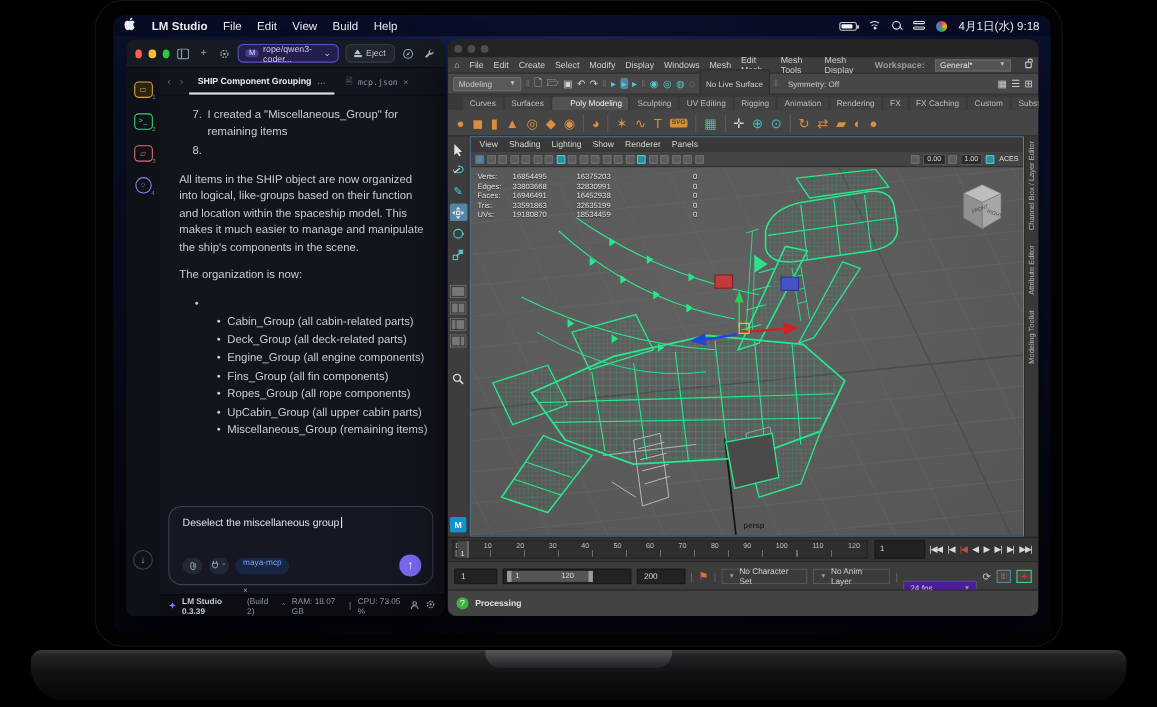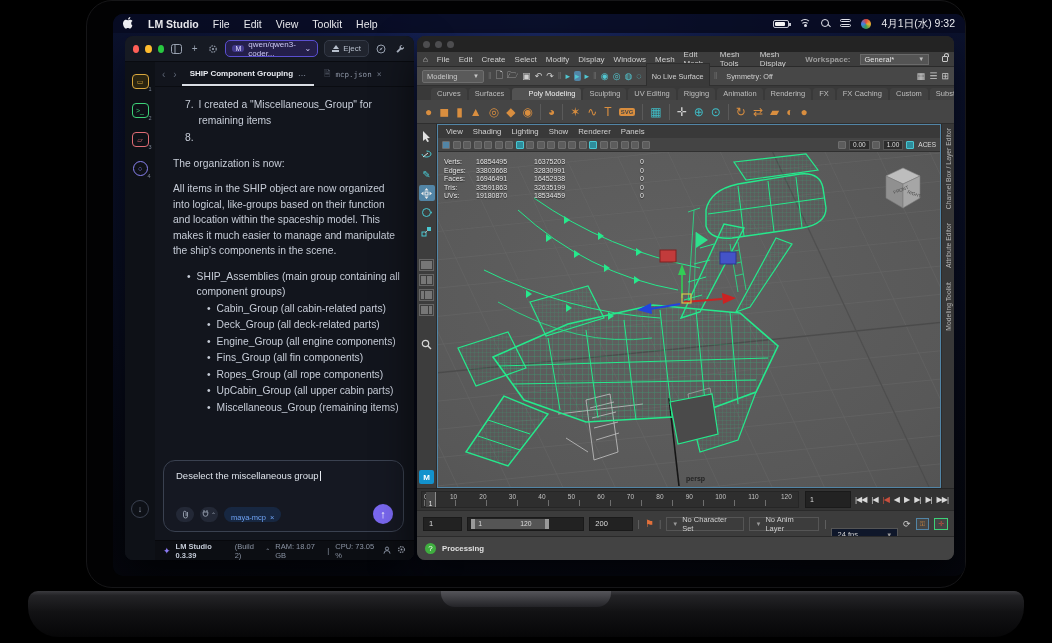"LM Studio" .desktop { left: 26px -> 16px }
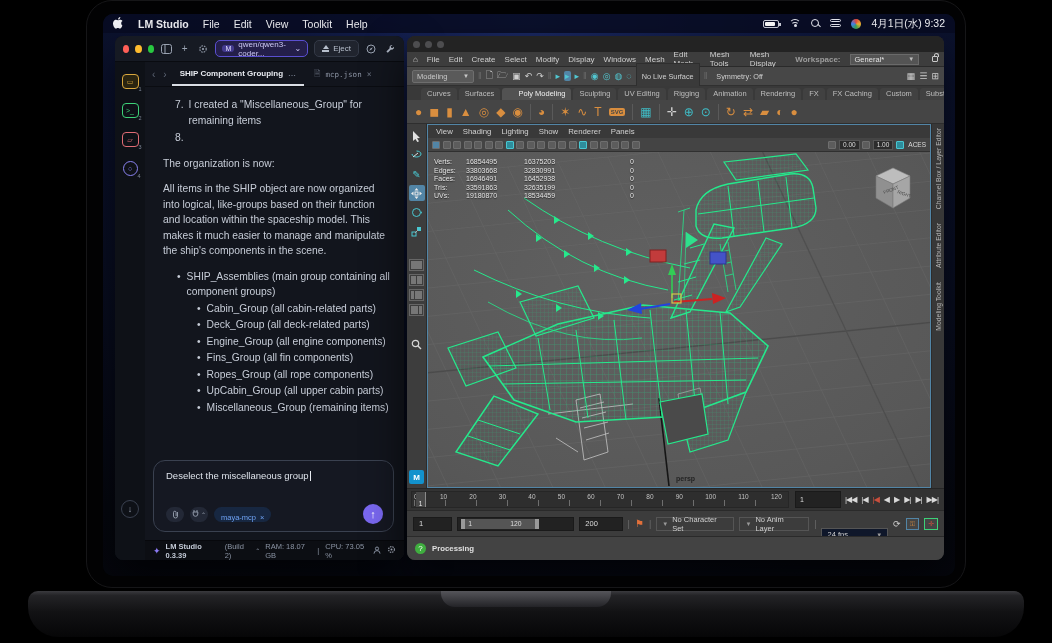"Toolkit" span.mitem { text: Toolkit -> Build }
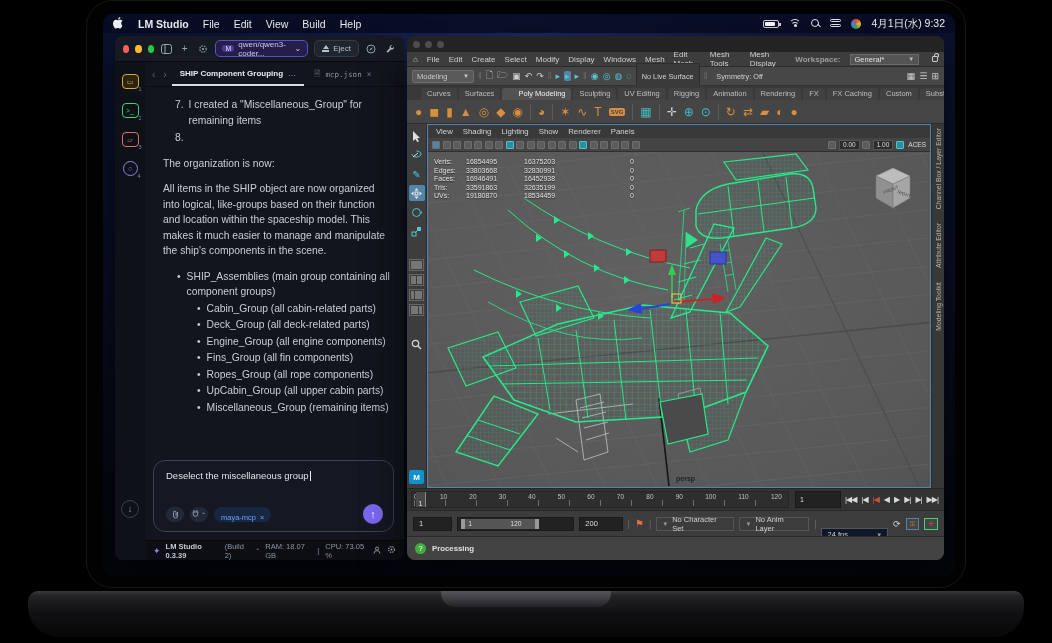"4月1日(水) 9:32" span { text: 9:32 -> 9:18 }
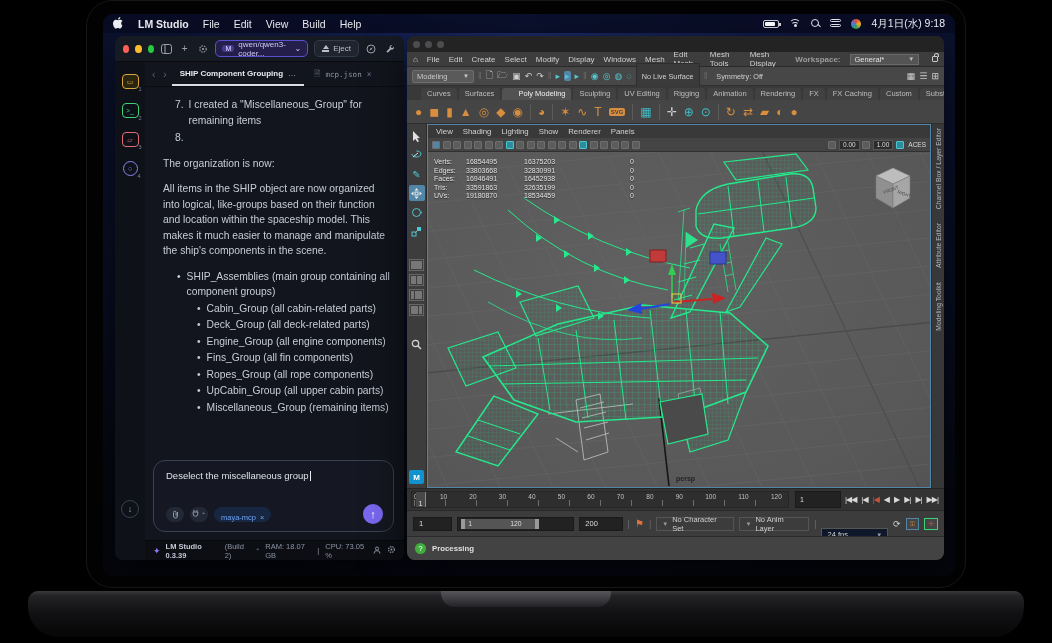"qwen/qwen3-coder..." span { text: qwen/qwen3-coder -> rope/qwen3-coder }
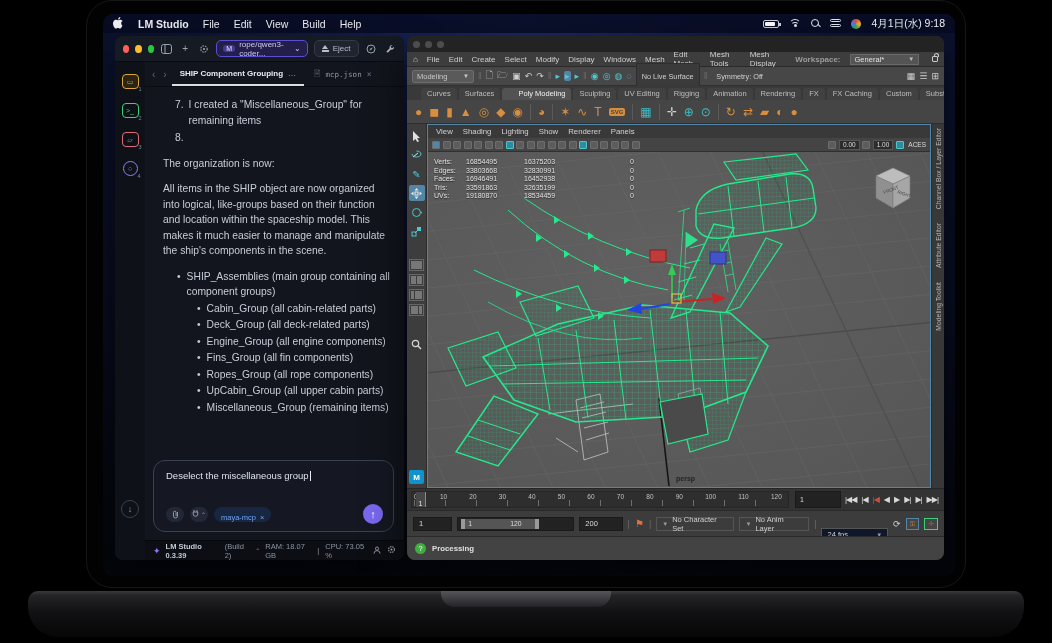"The organization is now:" div.lm-para { order: before "All items in the SHIP" -> after "All items in the SHIP" }
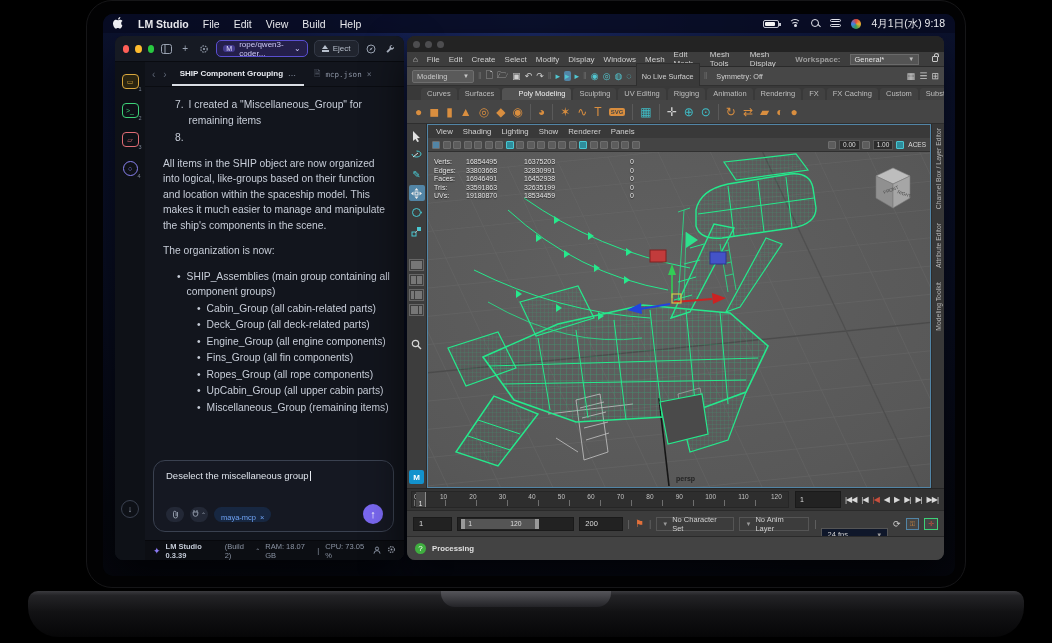"SHIP_Assemblies (main group containing" span { html: <span>SHIP_Assemblies (main group containing all component groups)</span> -> none }
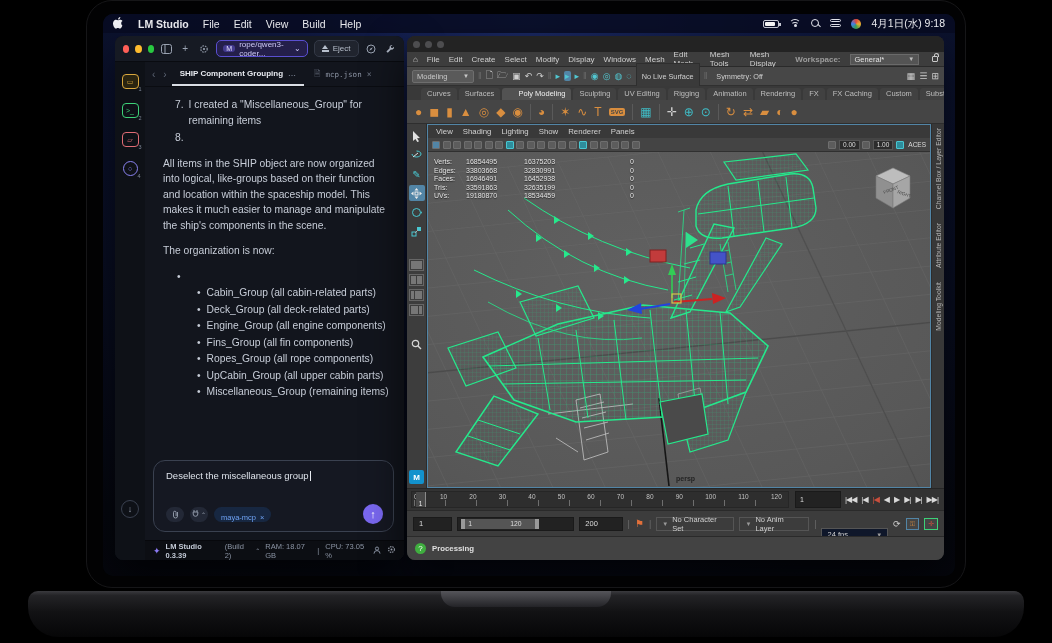"maya-mcp" .chip { align-items: flex-end -> flex-start; flex-direction: none -> column; gap: 4px -> 16px }
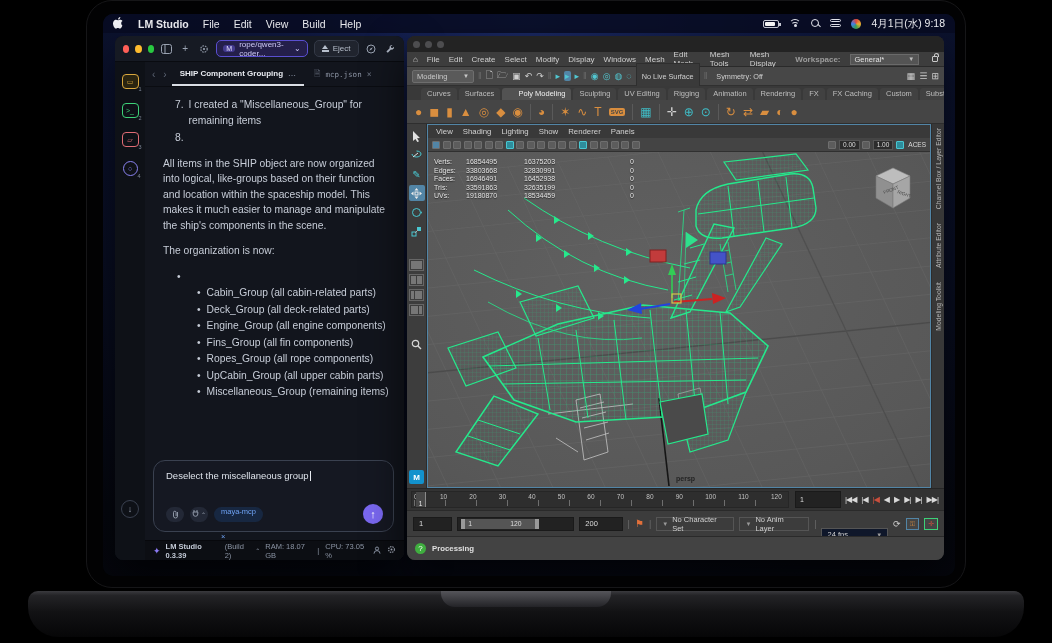"24 fps" .fps { background: #0f172a -> #4c1d95 }
